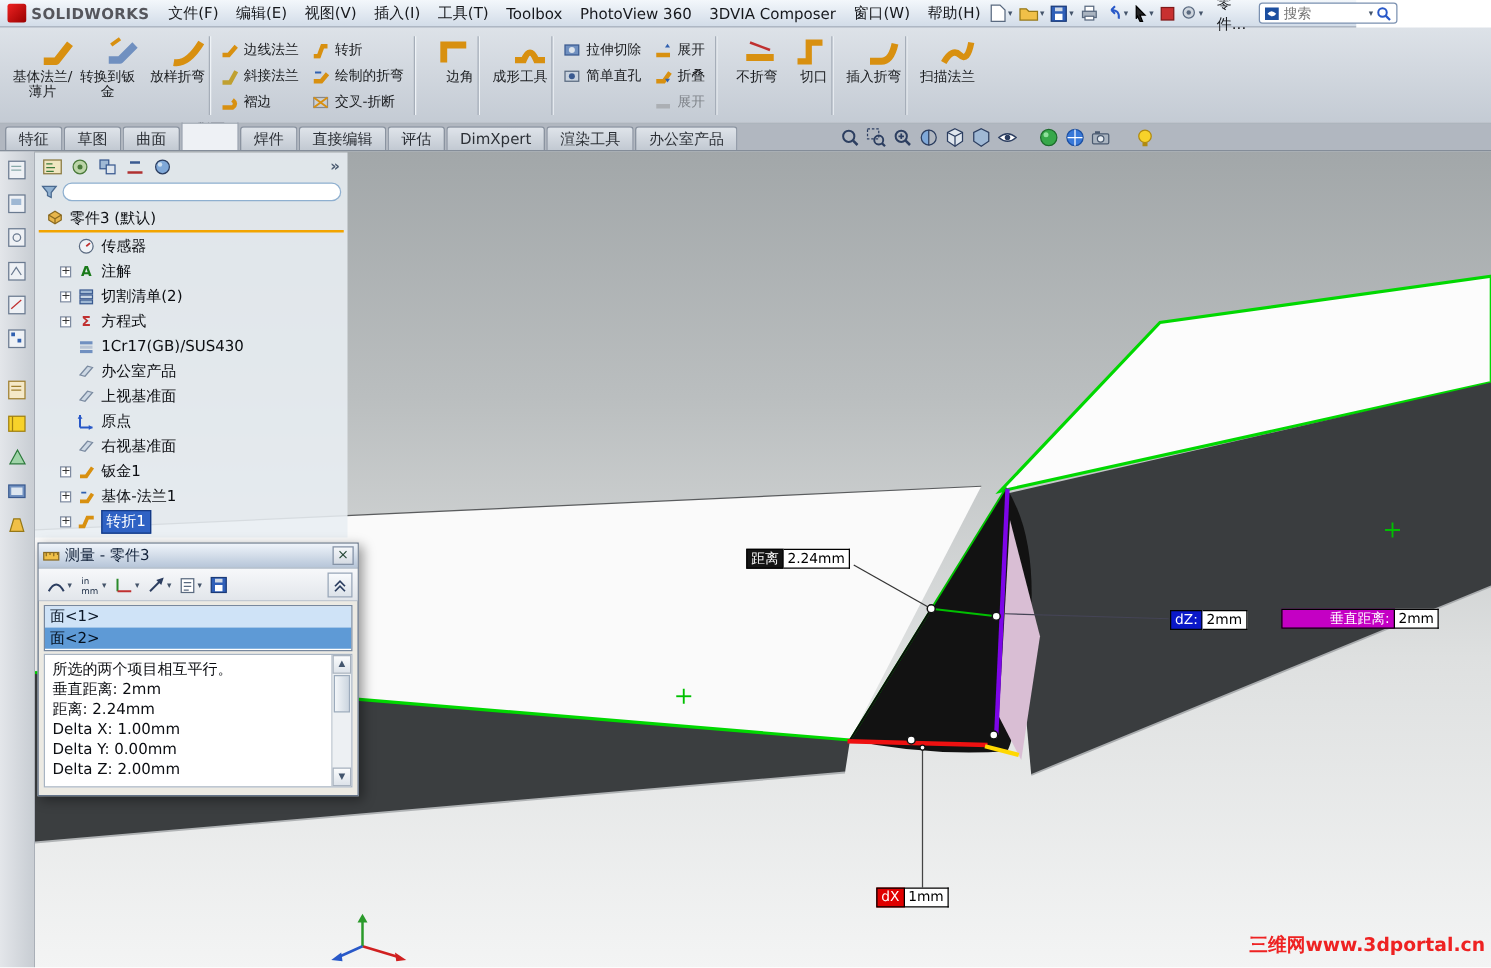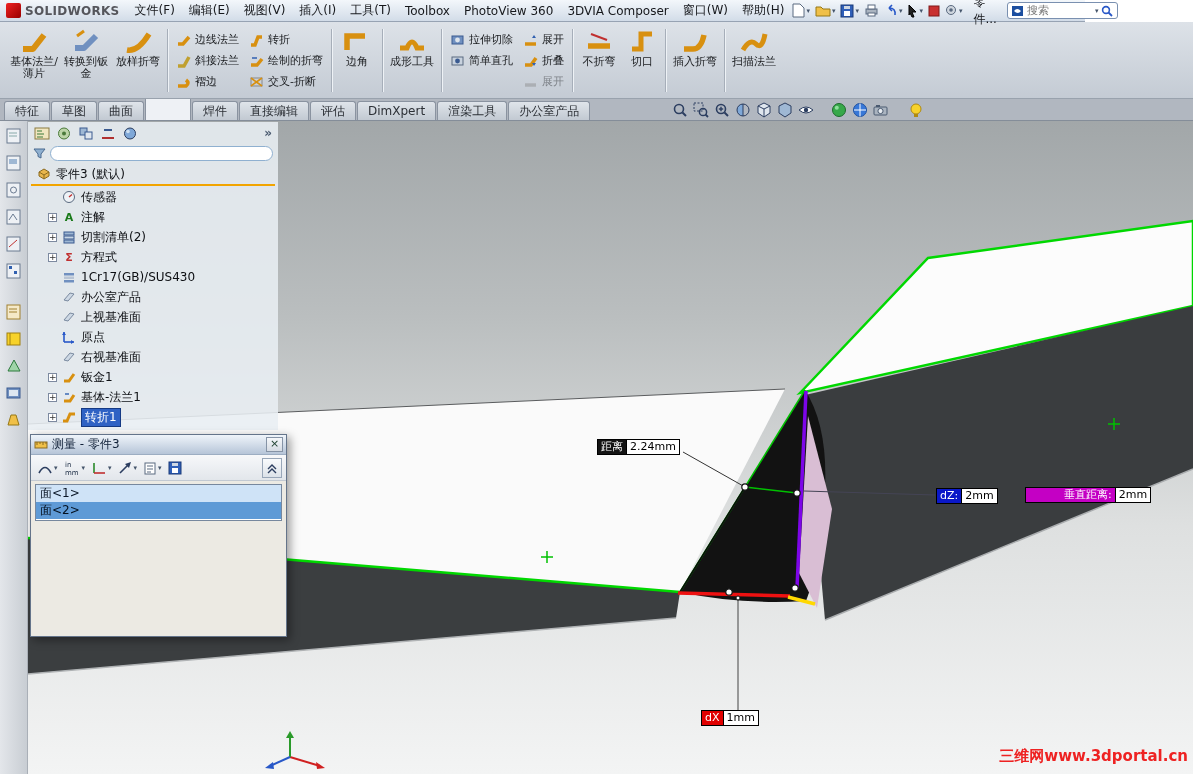"基体法兰/薄片" .rb-big { align-items: center -> flex-end }
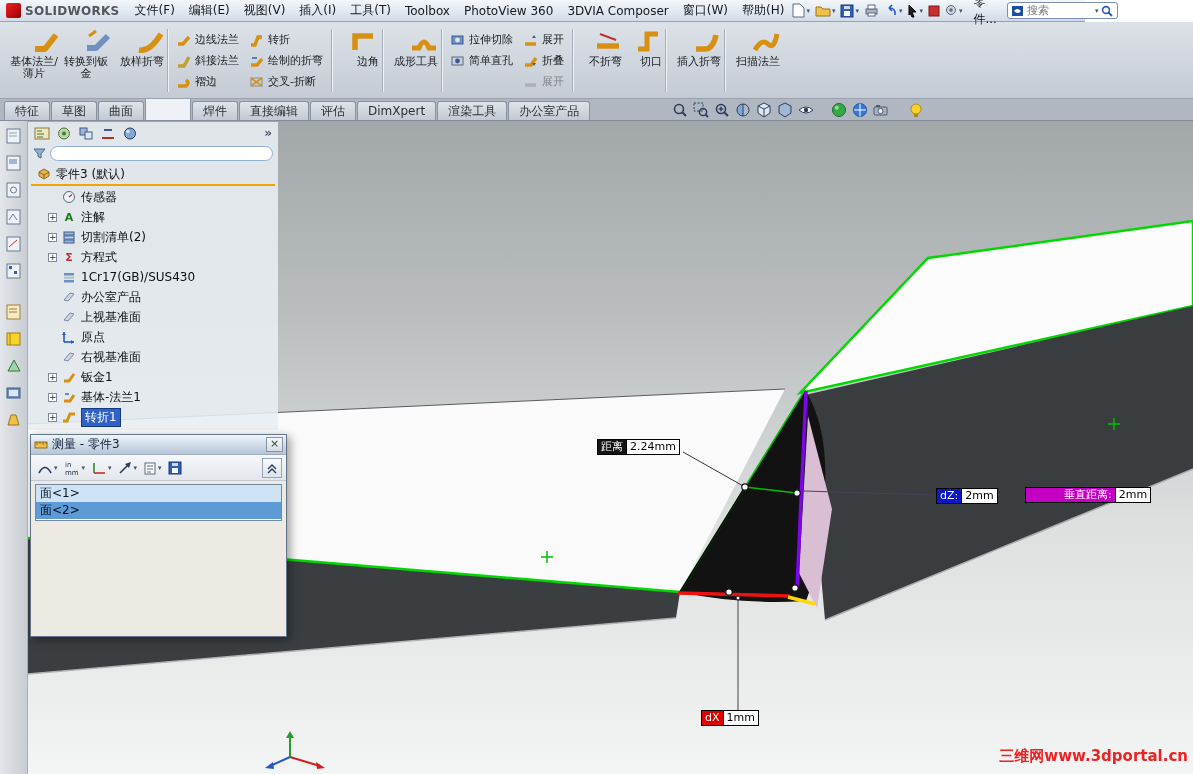"所选的两个项目相互平行。" div.results { html: none -> <div> <div>所选的两个项目相互平行。</div> <div>垂直距离: 2mm</div> <div>距离: 2.24mm</div> <div>Delta X: 1.00mm</div> <div>Delta Y: 0.00mm</div> <div>Delta Z: 2.00mm</div> <div> <div>▲</div> <div></div> <div></div> <div>▼</div> </div> </div> }
